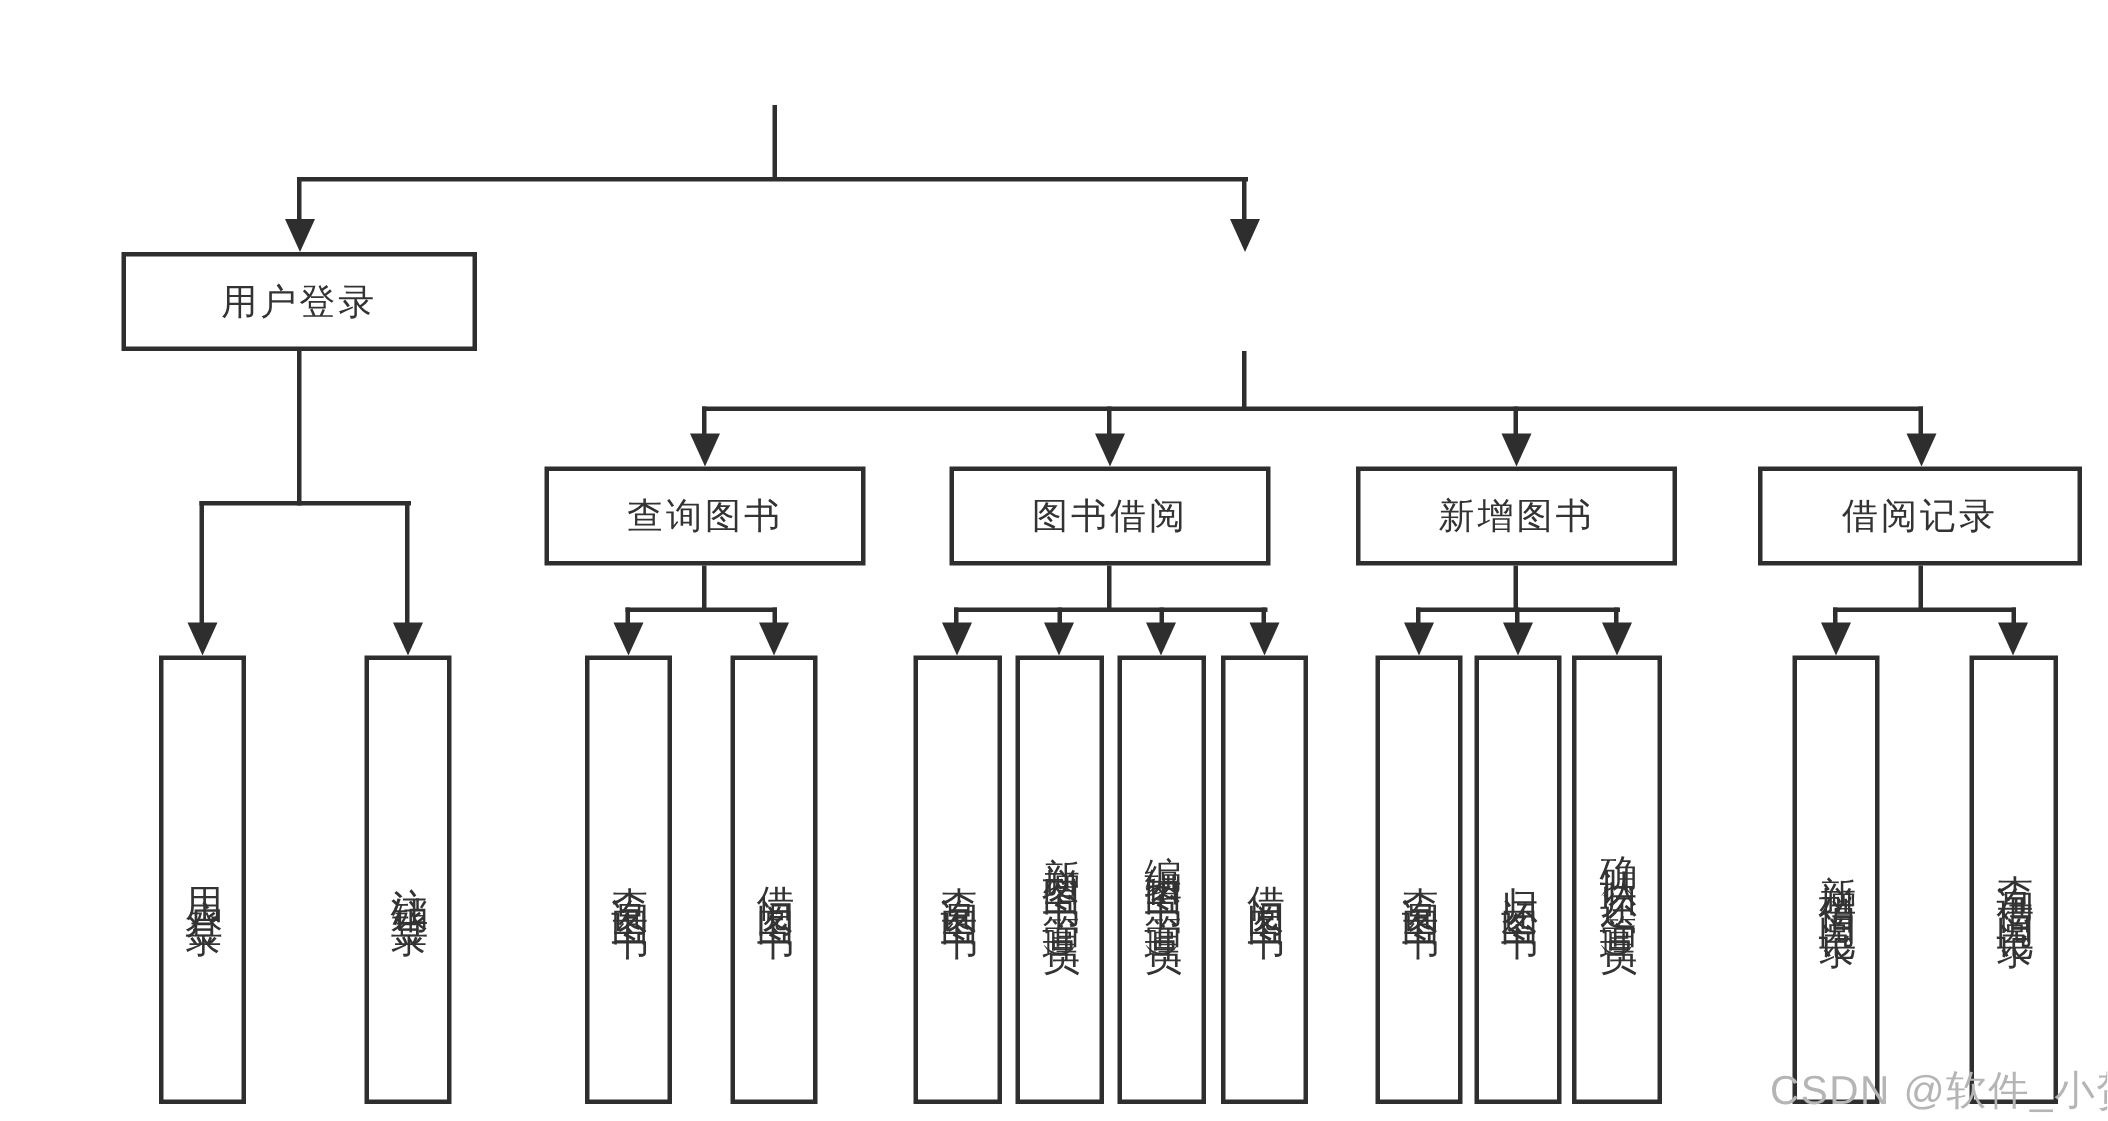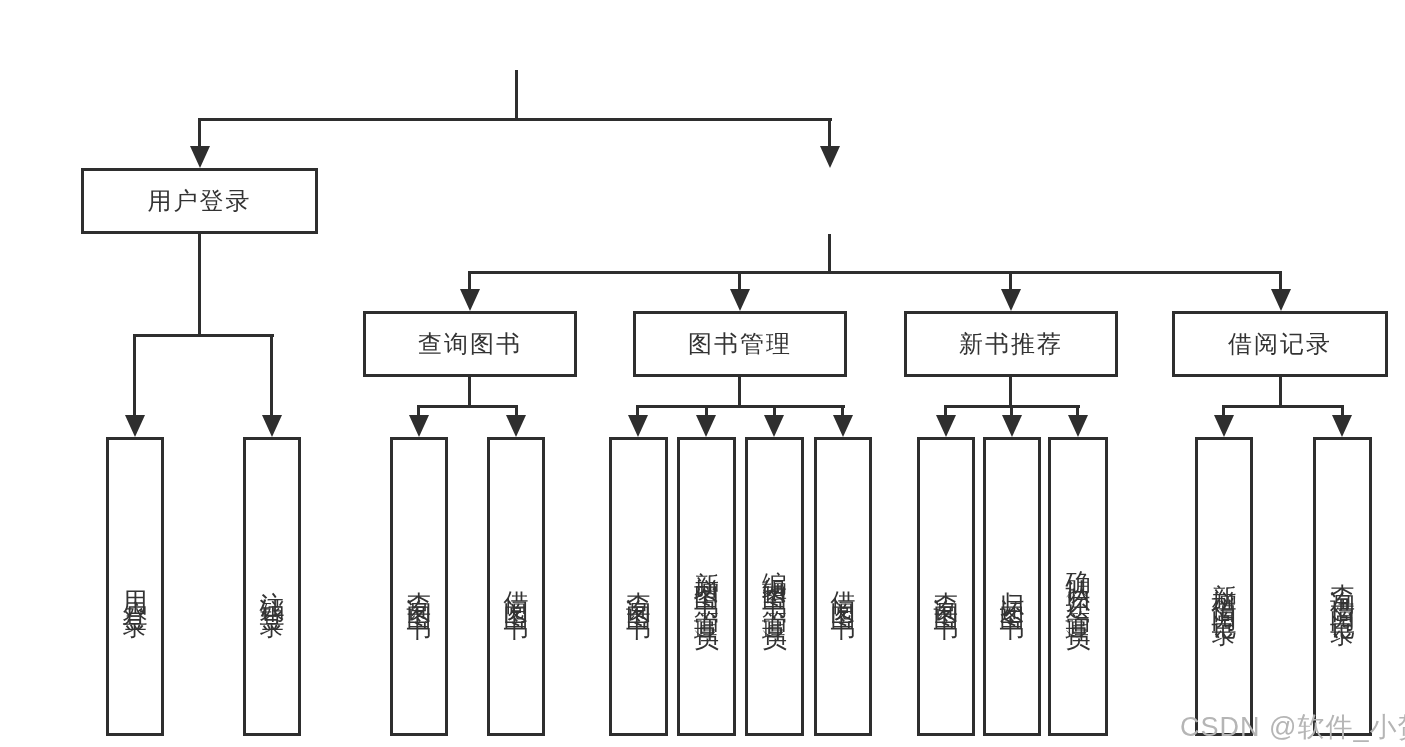"图书管理" div.box { text: 管理 -> 借阅 }
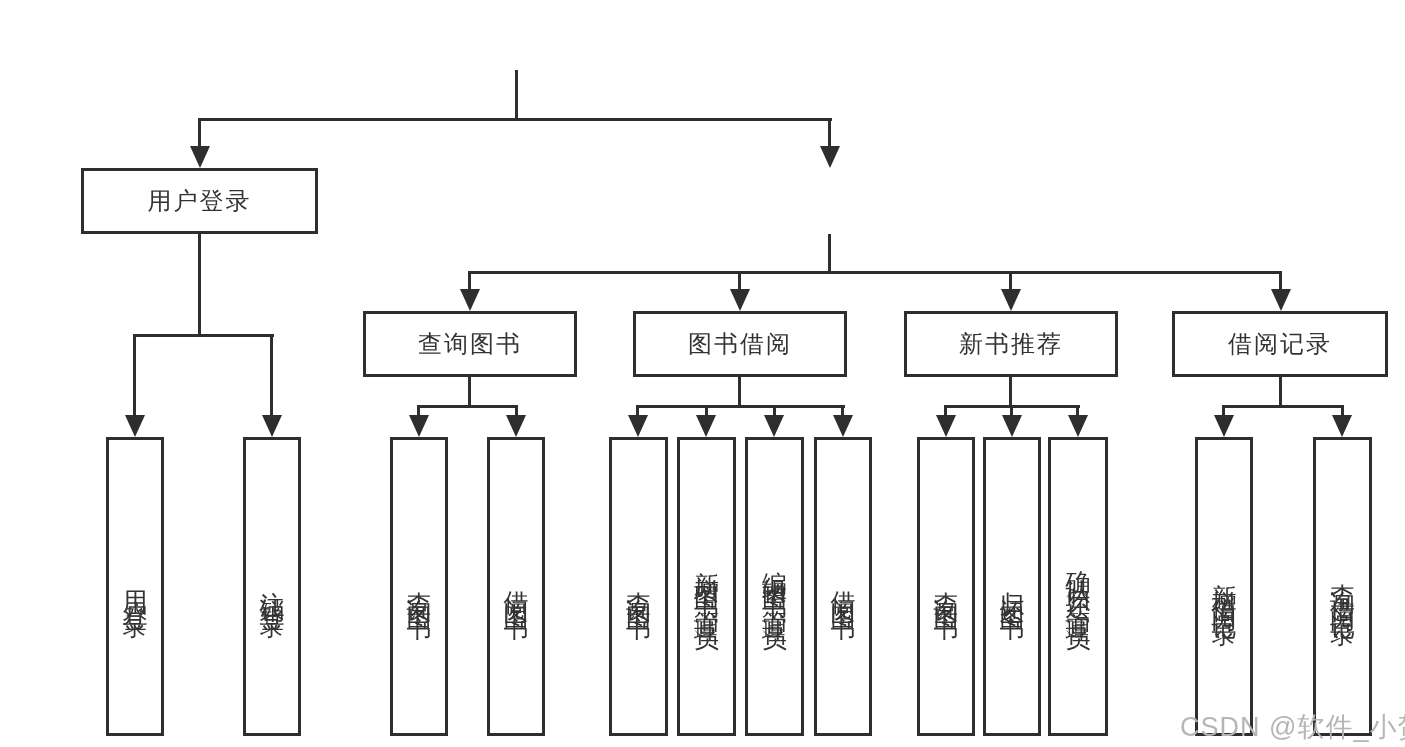"新书推荐" div.box { text: 书推荐 -> 增图书 }
